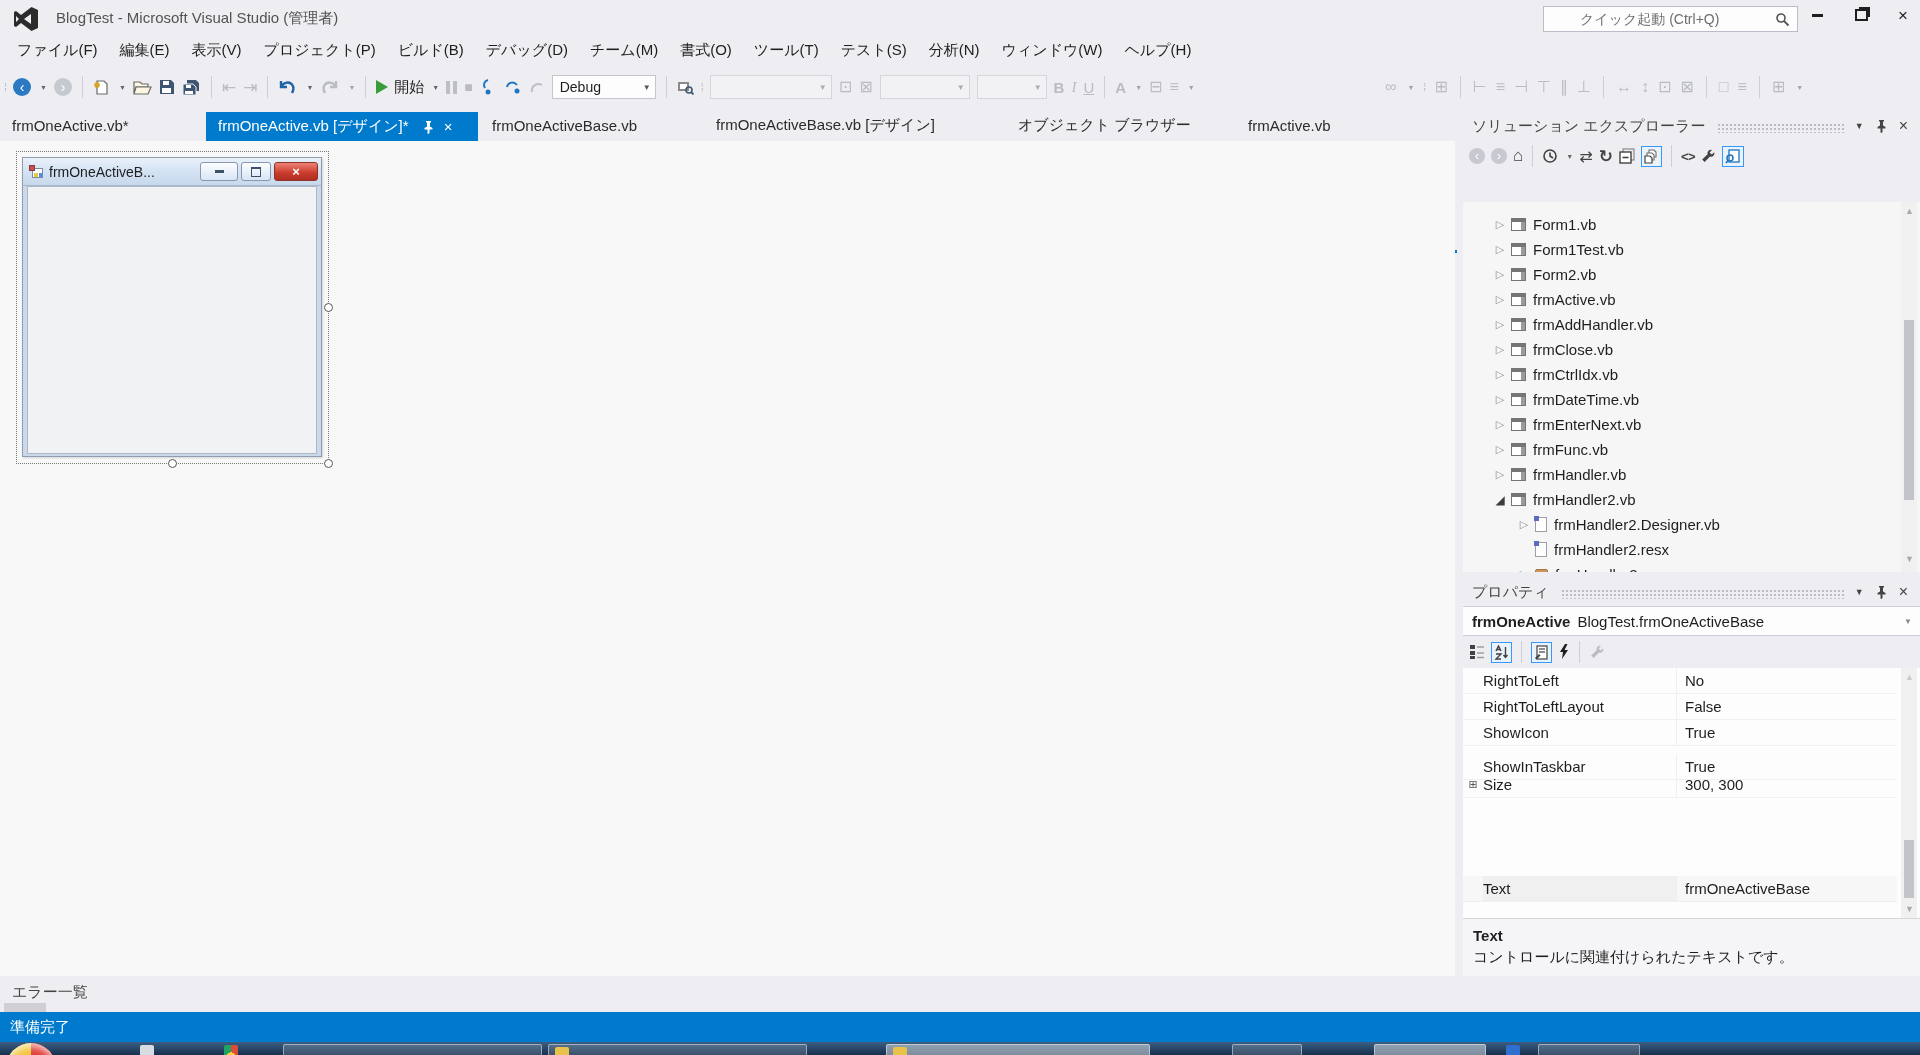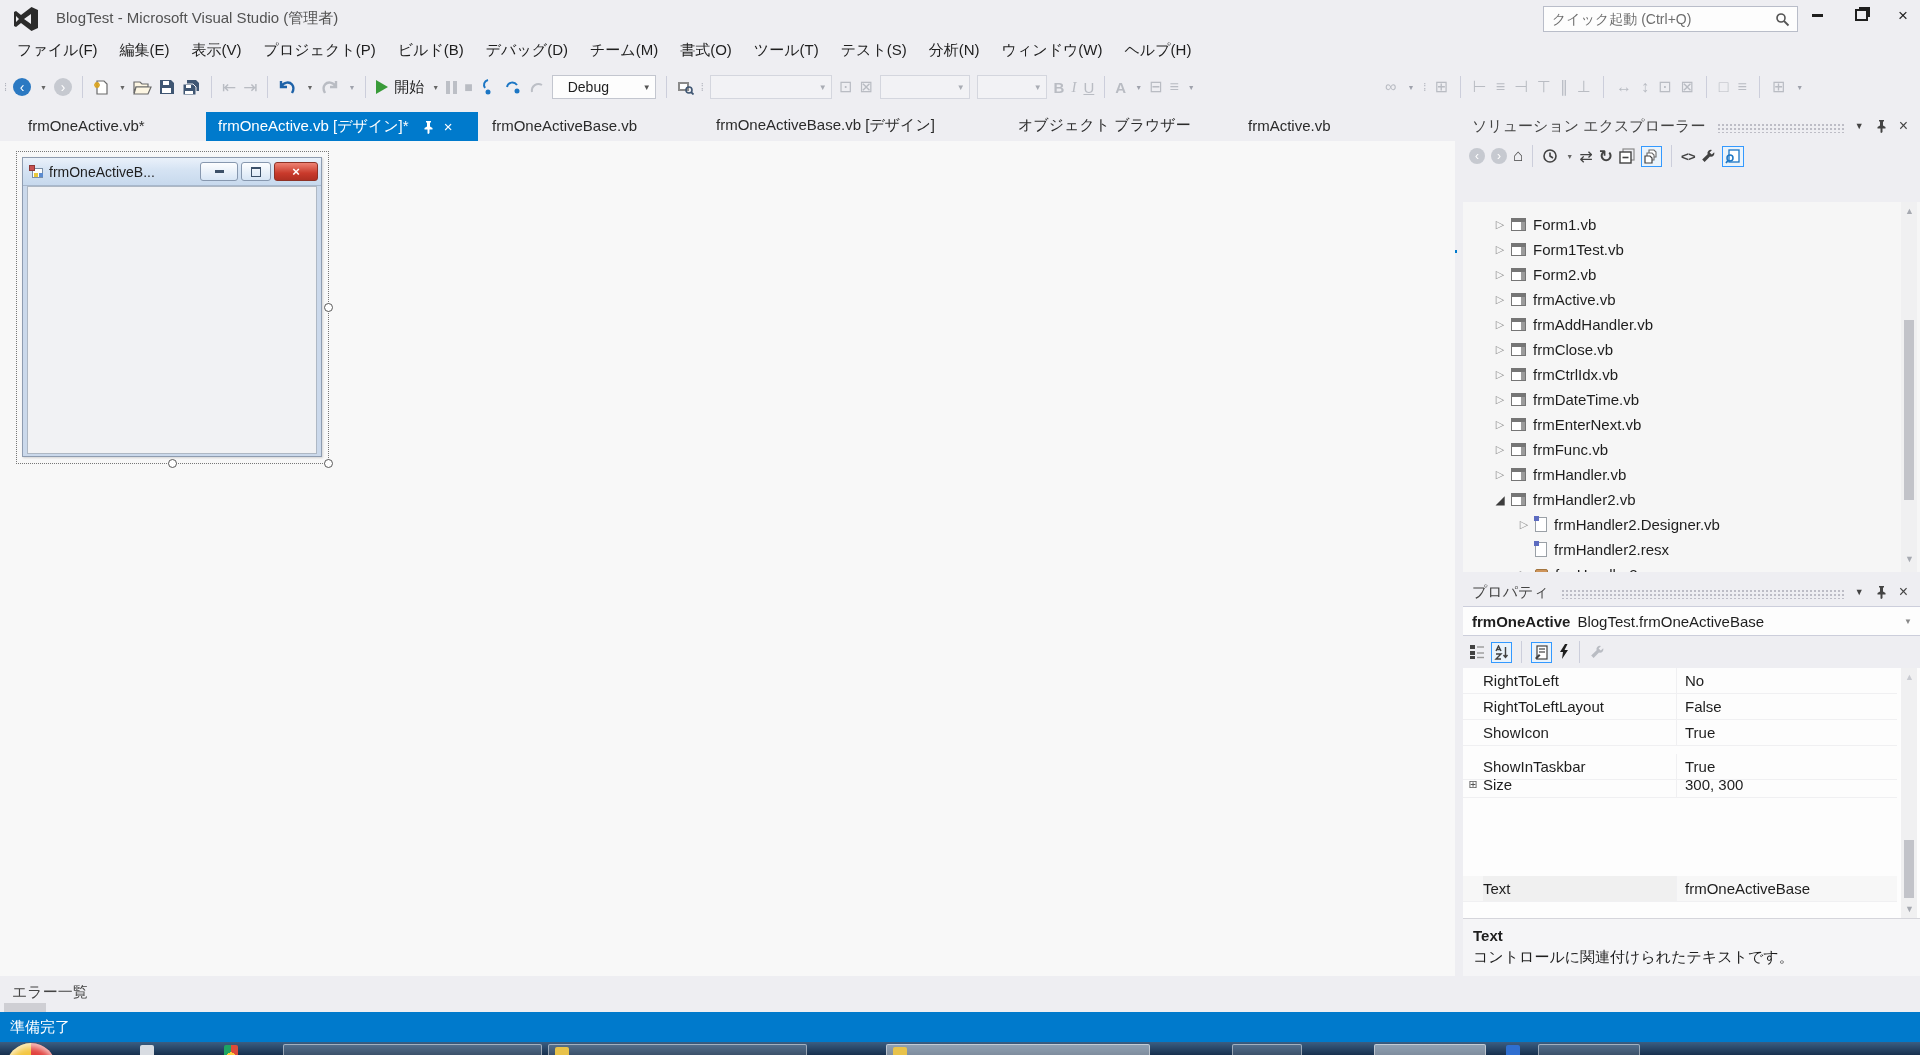"クイック起動 (Ctrl+Q)" #quicklaunch input { margin-left: none -> 28px }
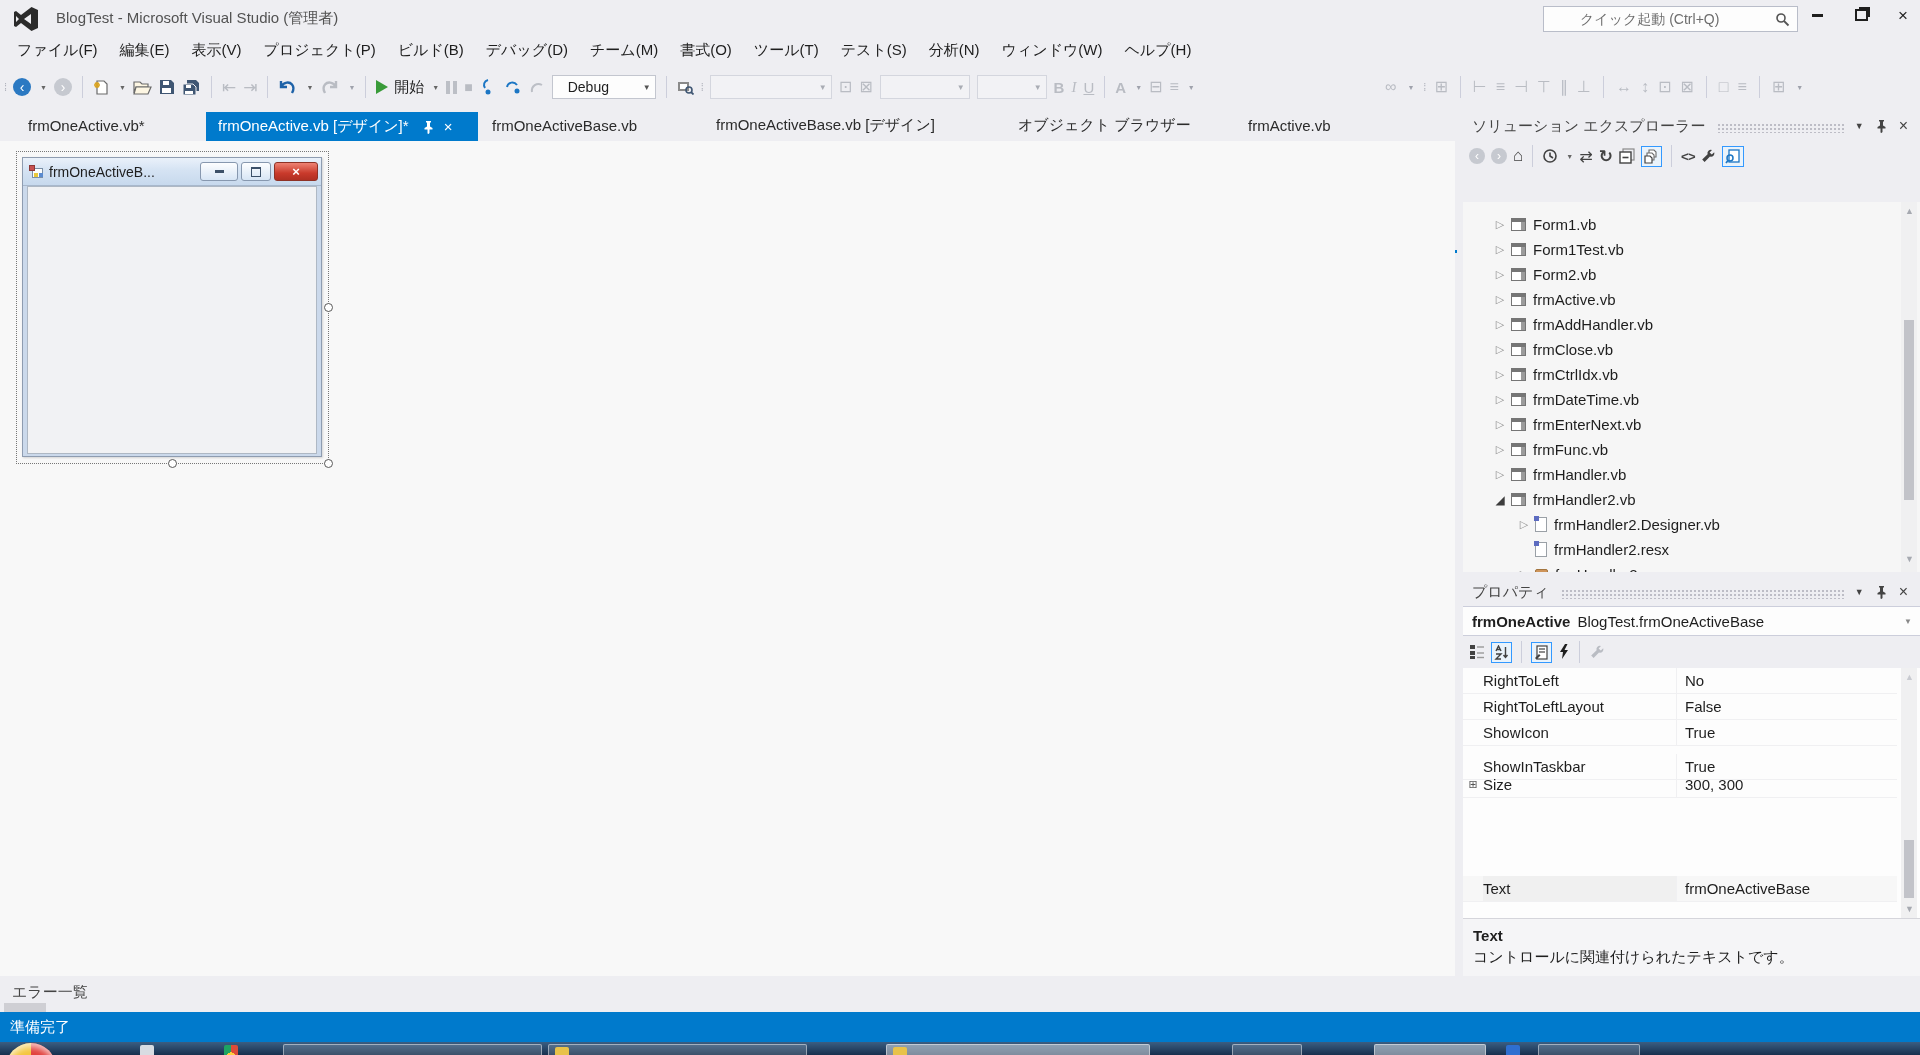"Debug" .combo .cv { padding: 0 15px -> 0 7px }
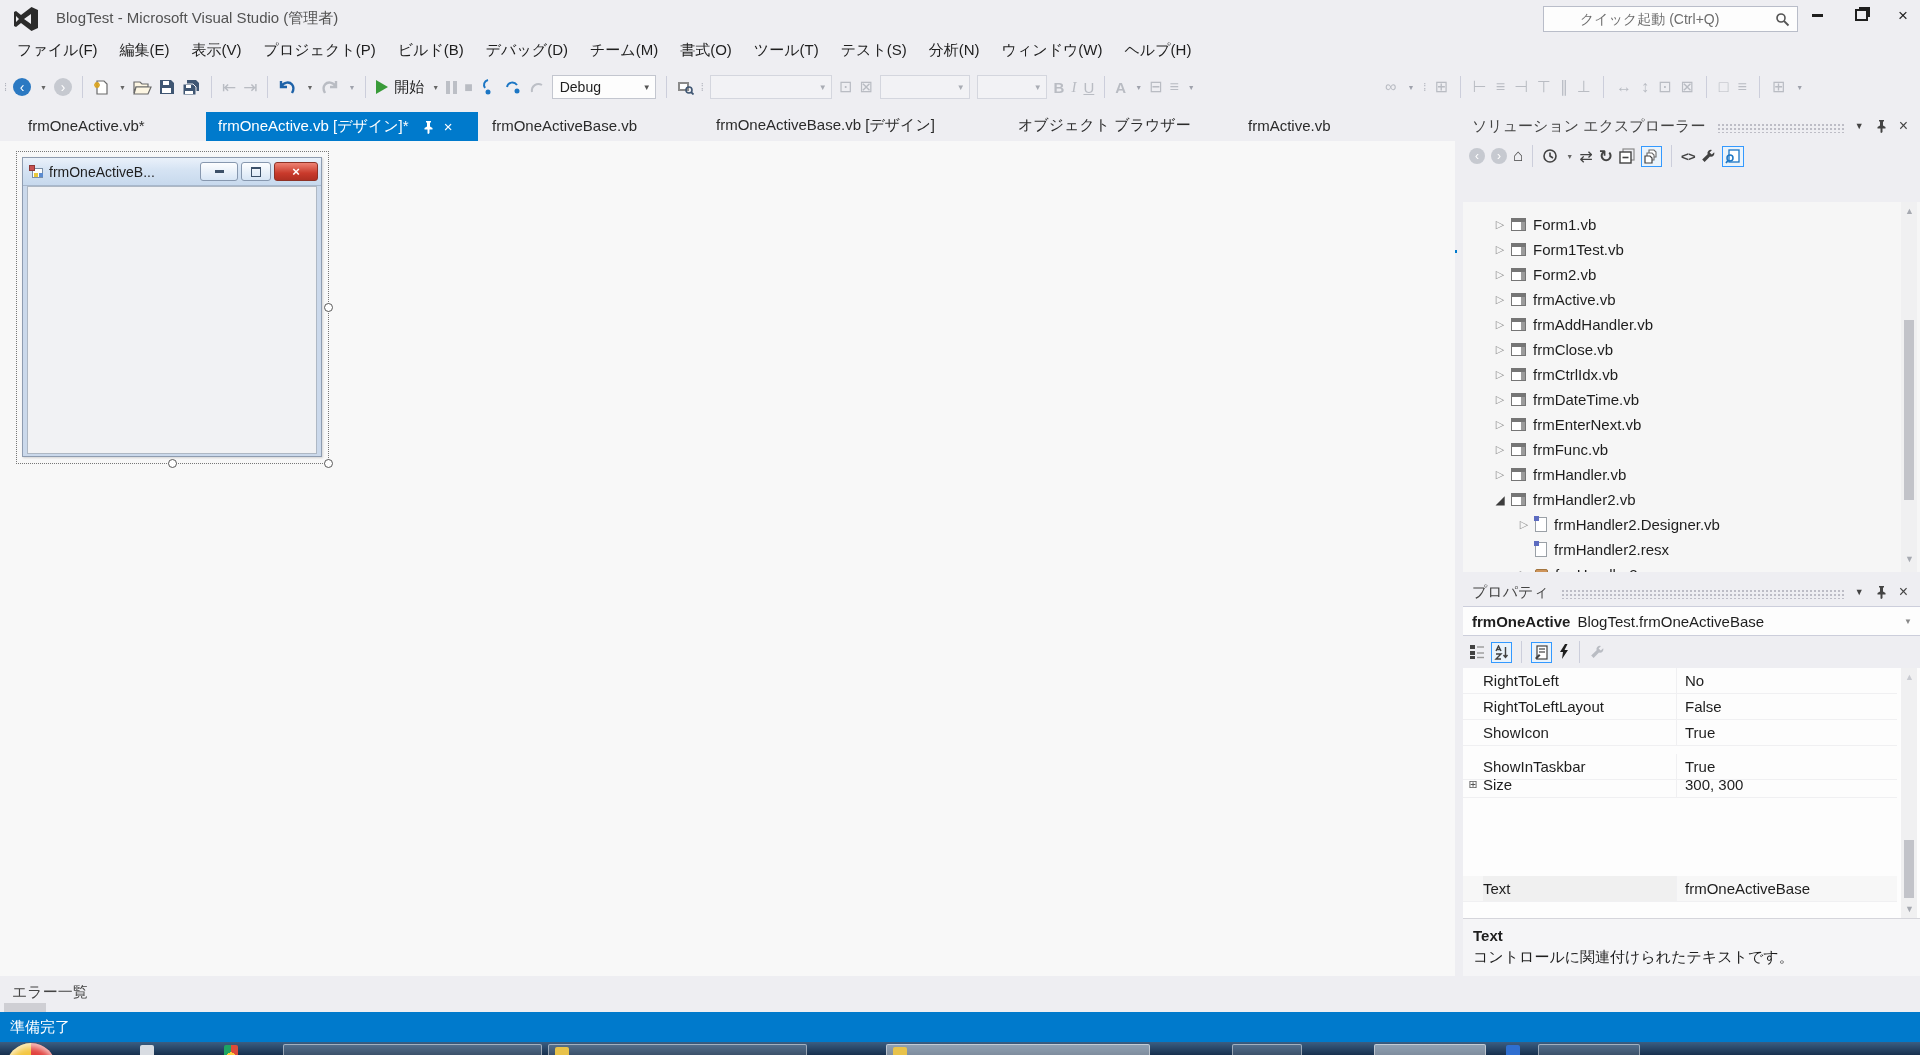"frmOneActive.vb*" div.dtab { padding-left: 28px -> 12px }
